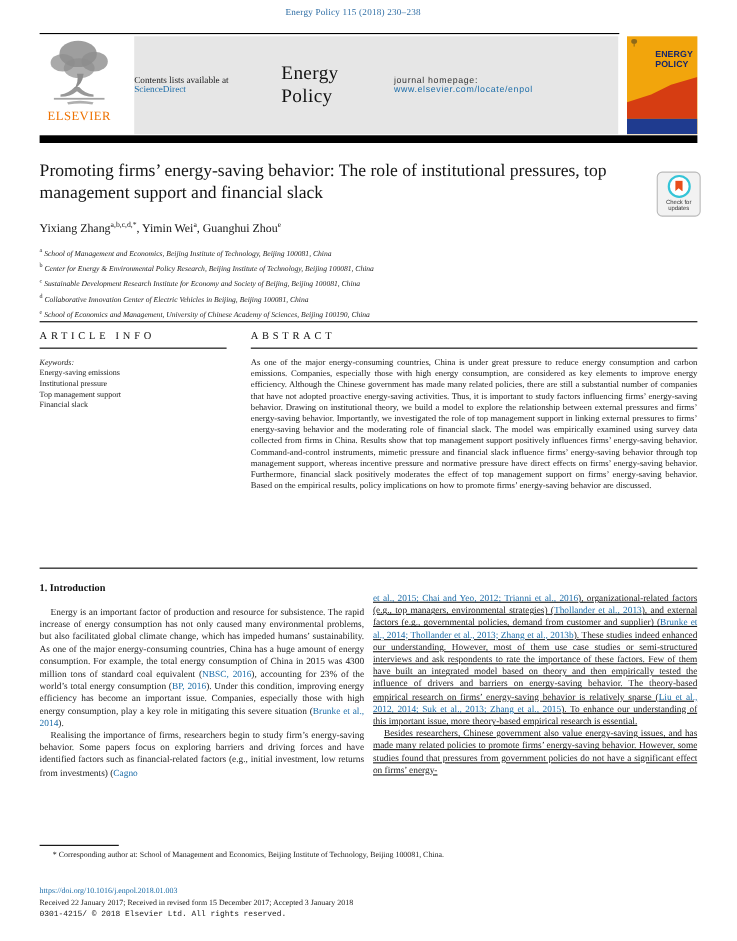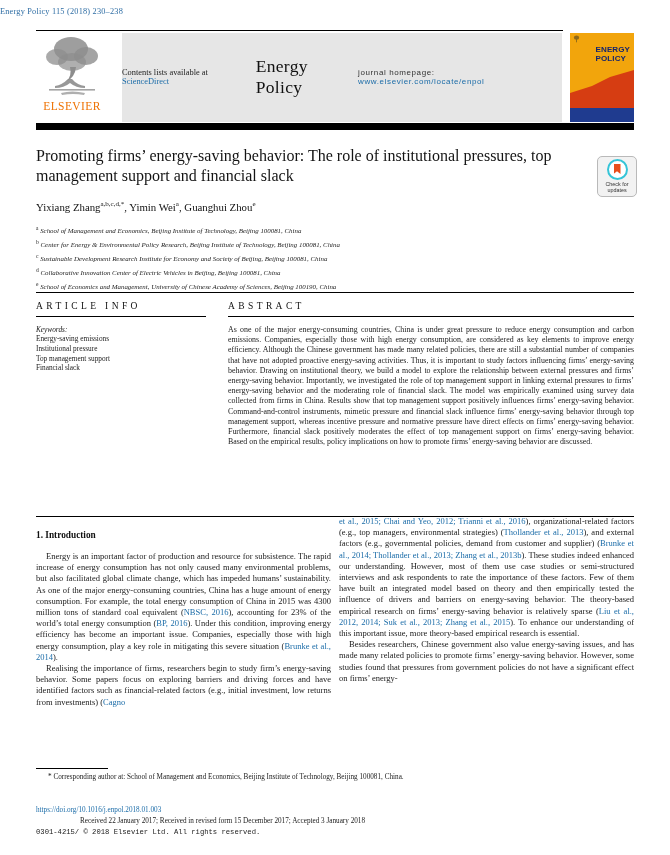"Energy Policy 115 (2018) 230–238" .top-citation { text-align: left -> center }
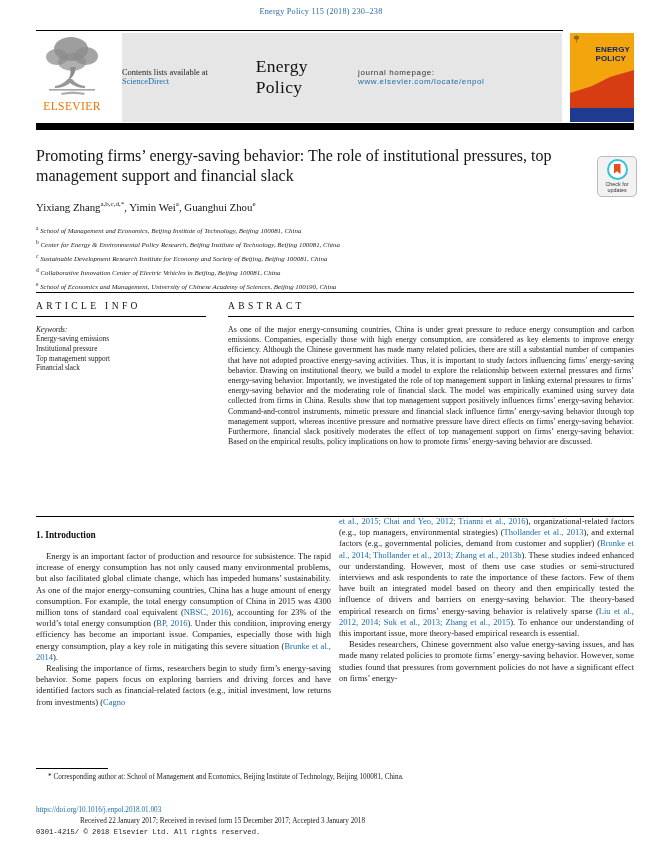"et al., 2015; Chai and" .col-right { text-decoration: none -> underline; top: 516px -> 538px }
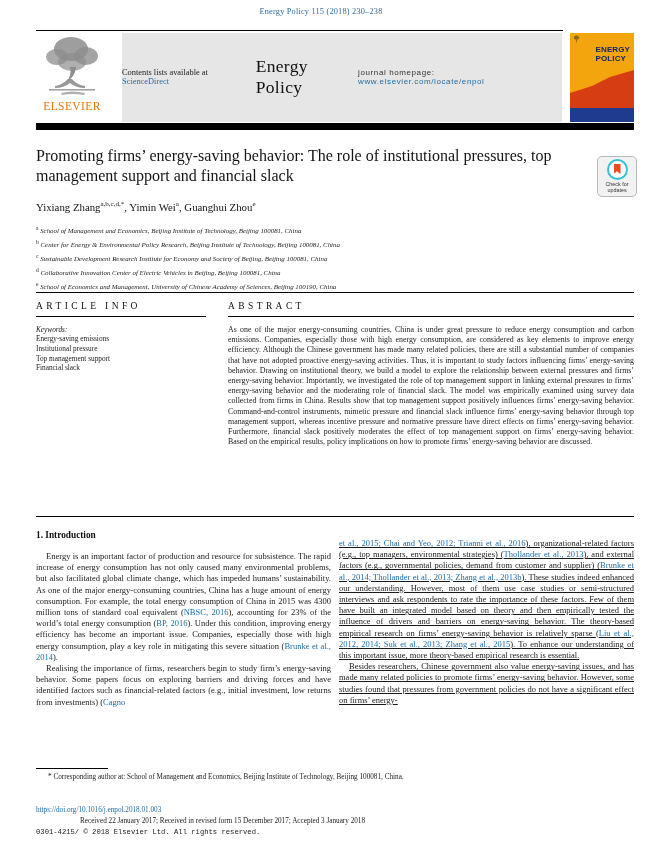"Received 22 January 2017; Received" .footer-received { margin-left: 44px -> none }
